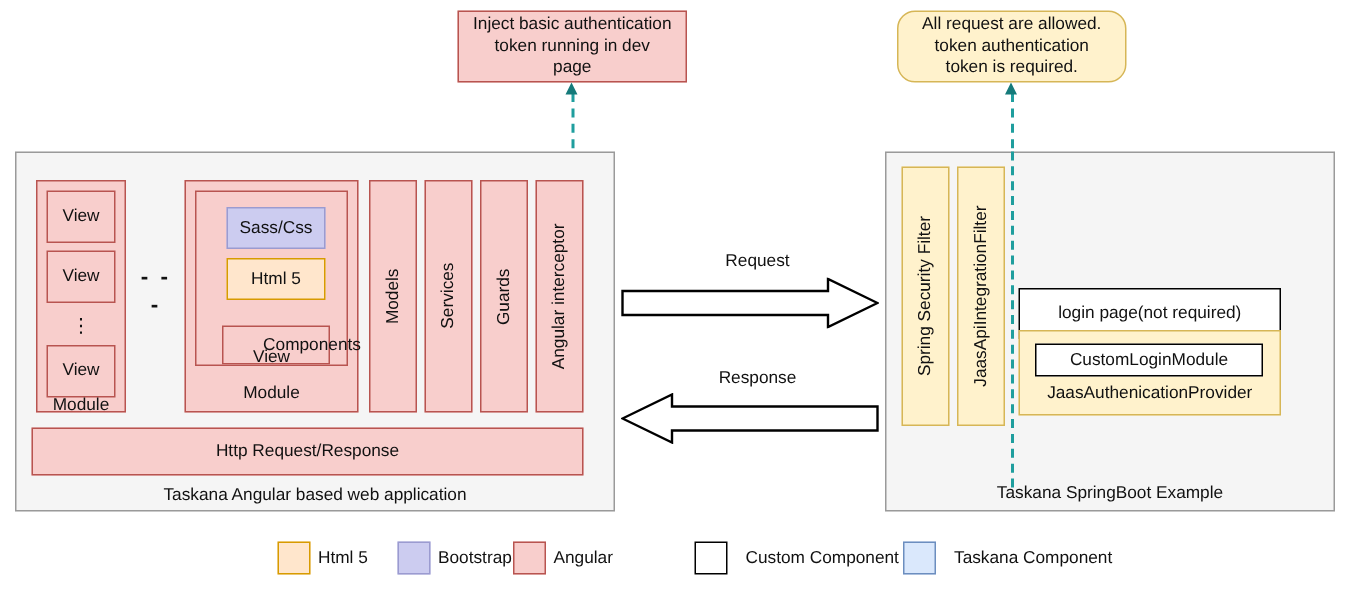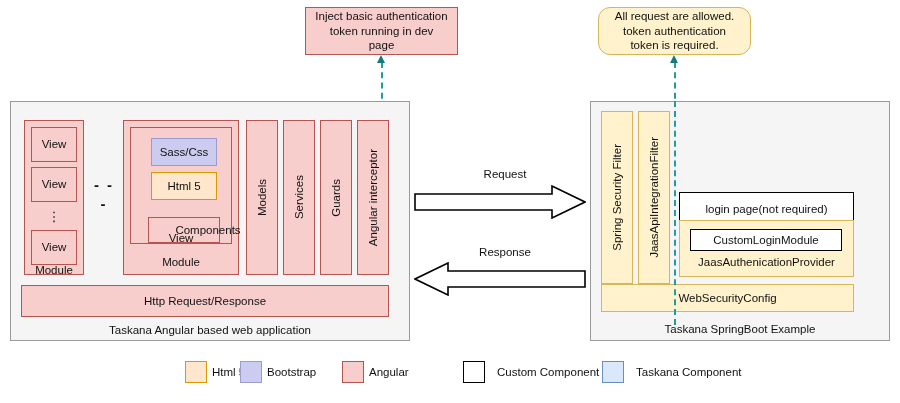"WebSecurityConfig" div.abs { html: <div> <span>WebSecurityConfig</span> </div> -> none }
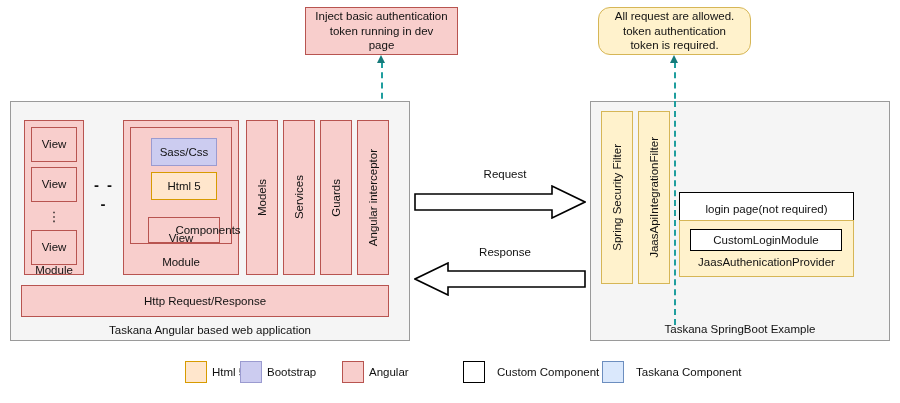"Bootstrap" div.abs { left: 240px -> 265px }
